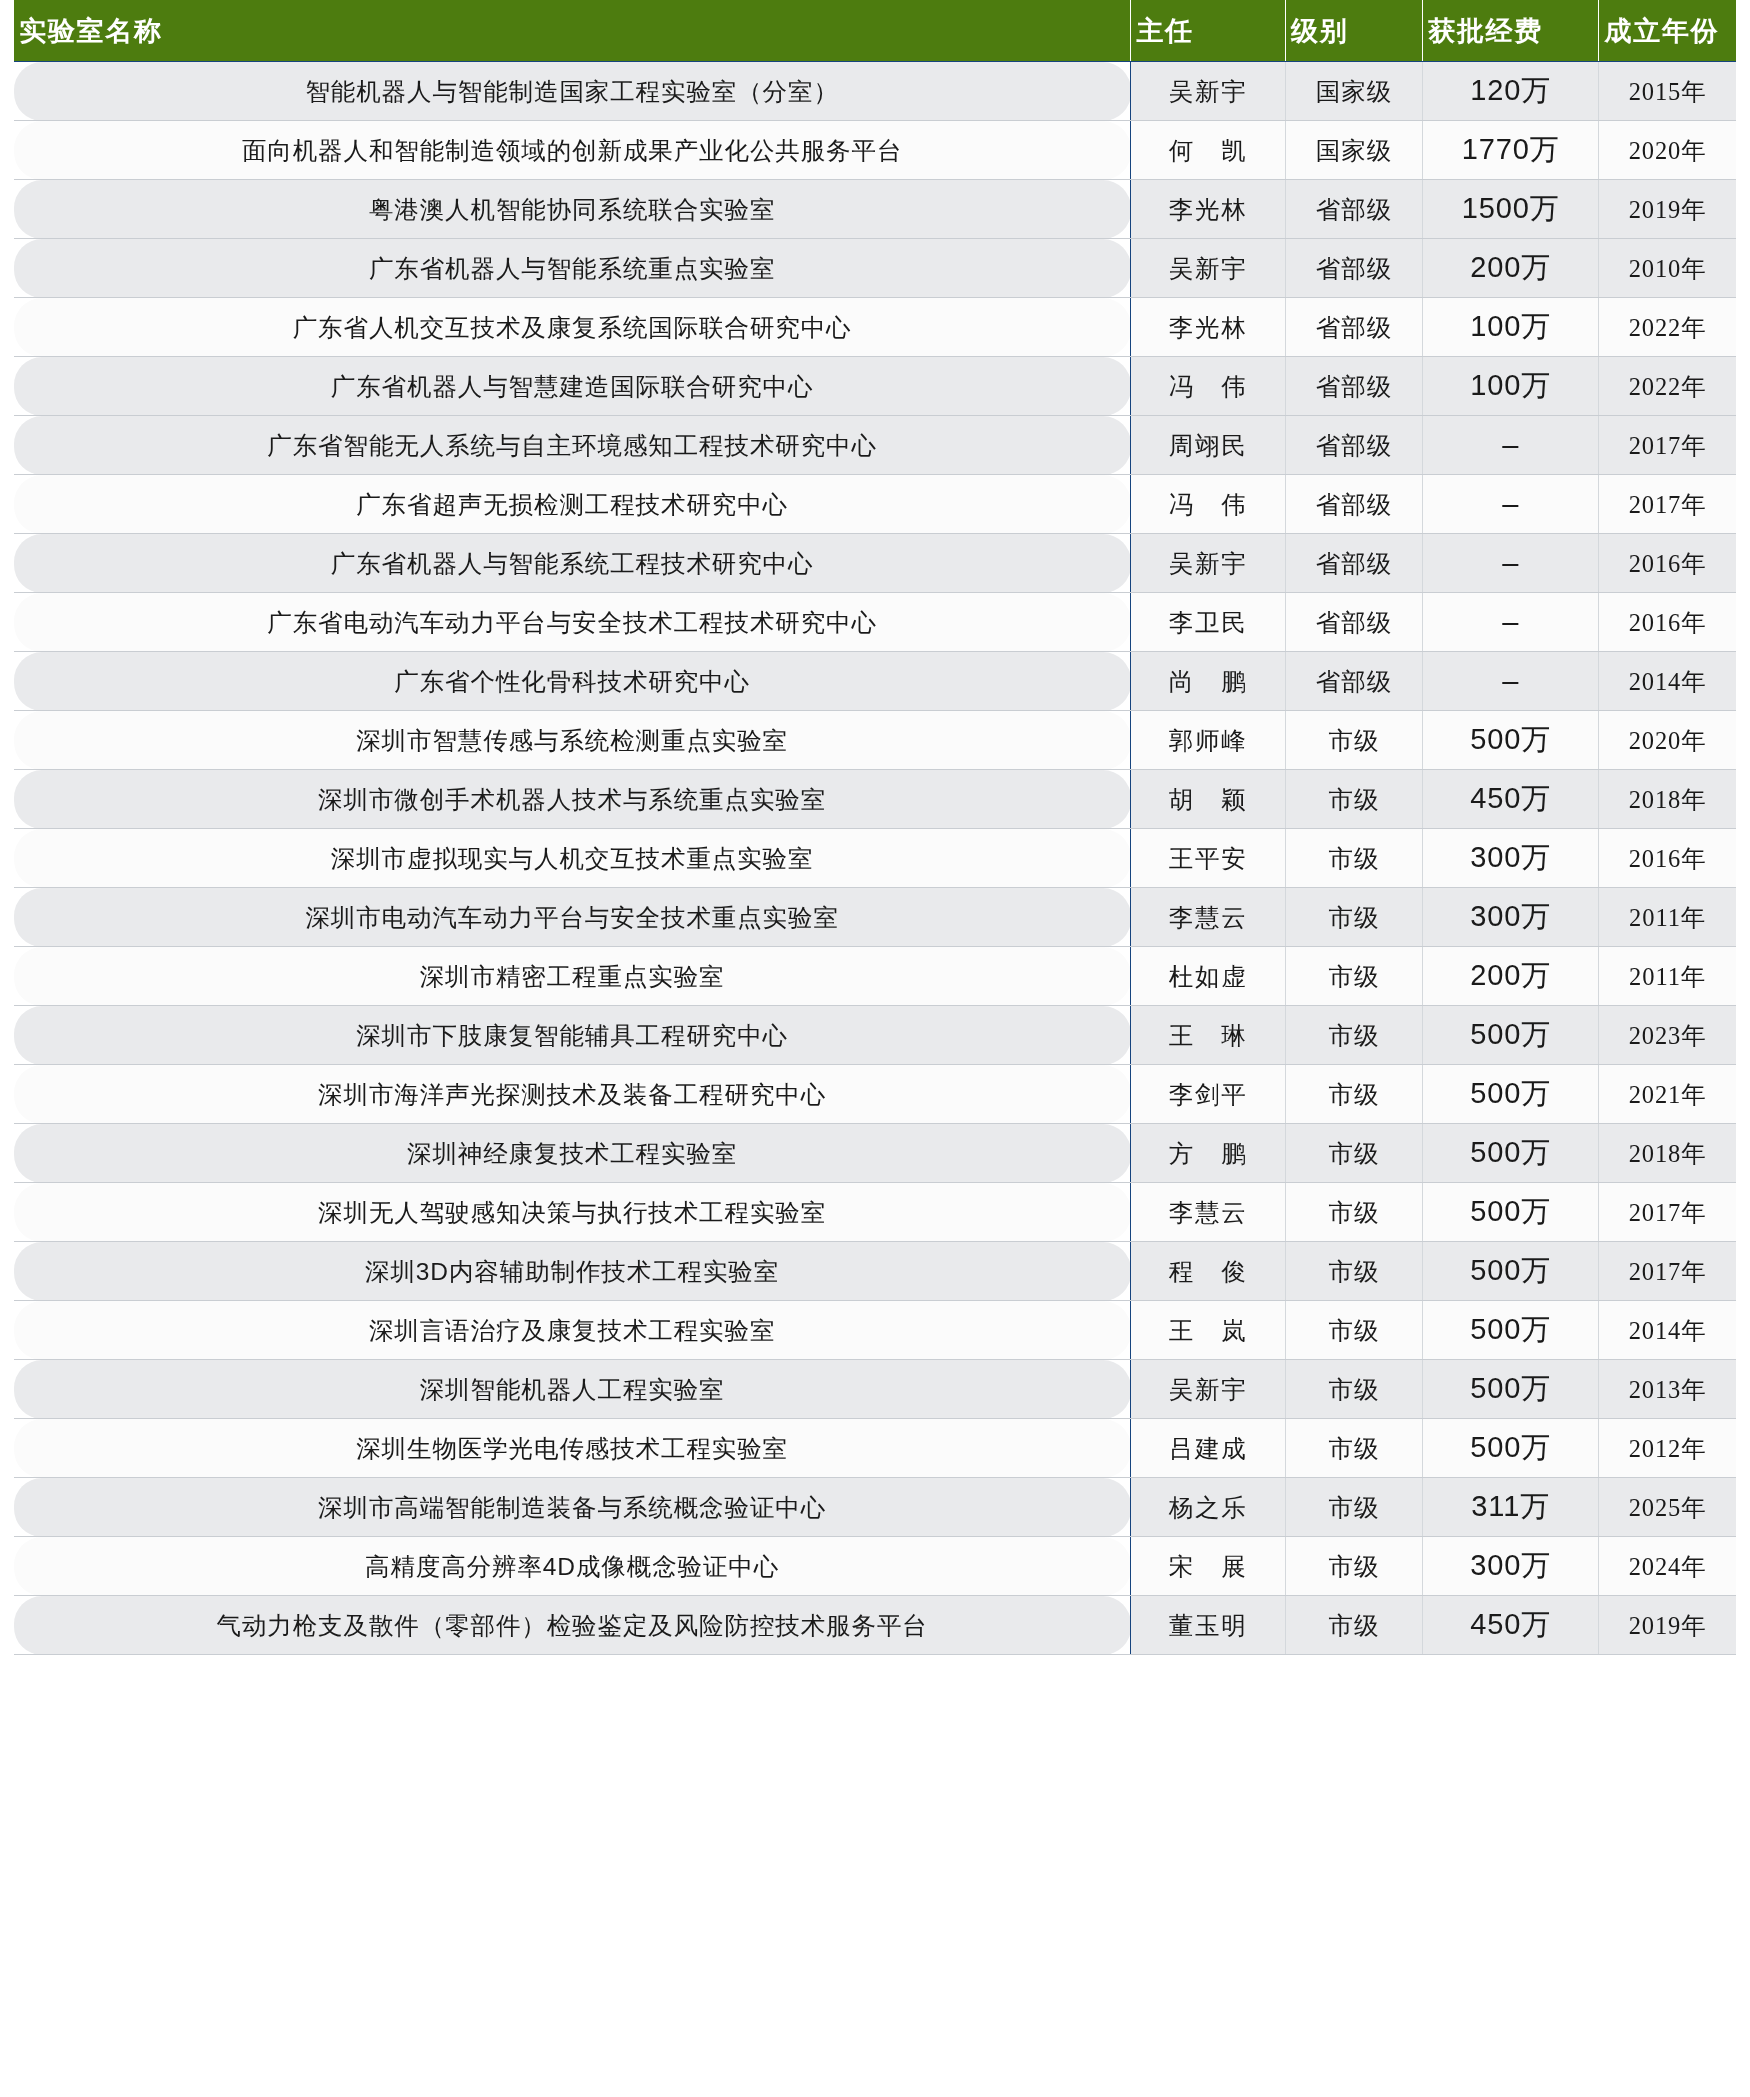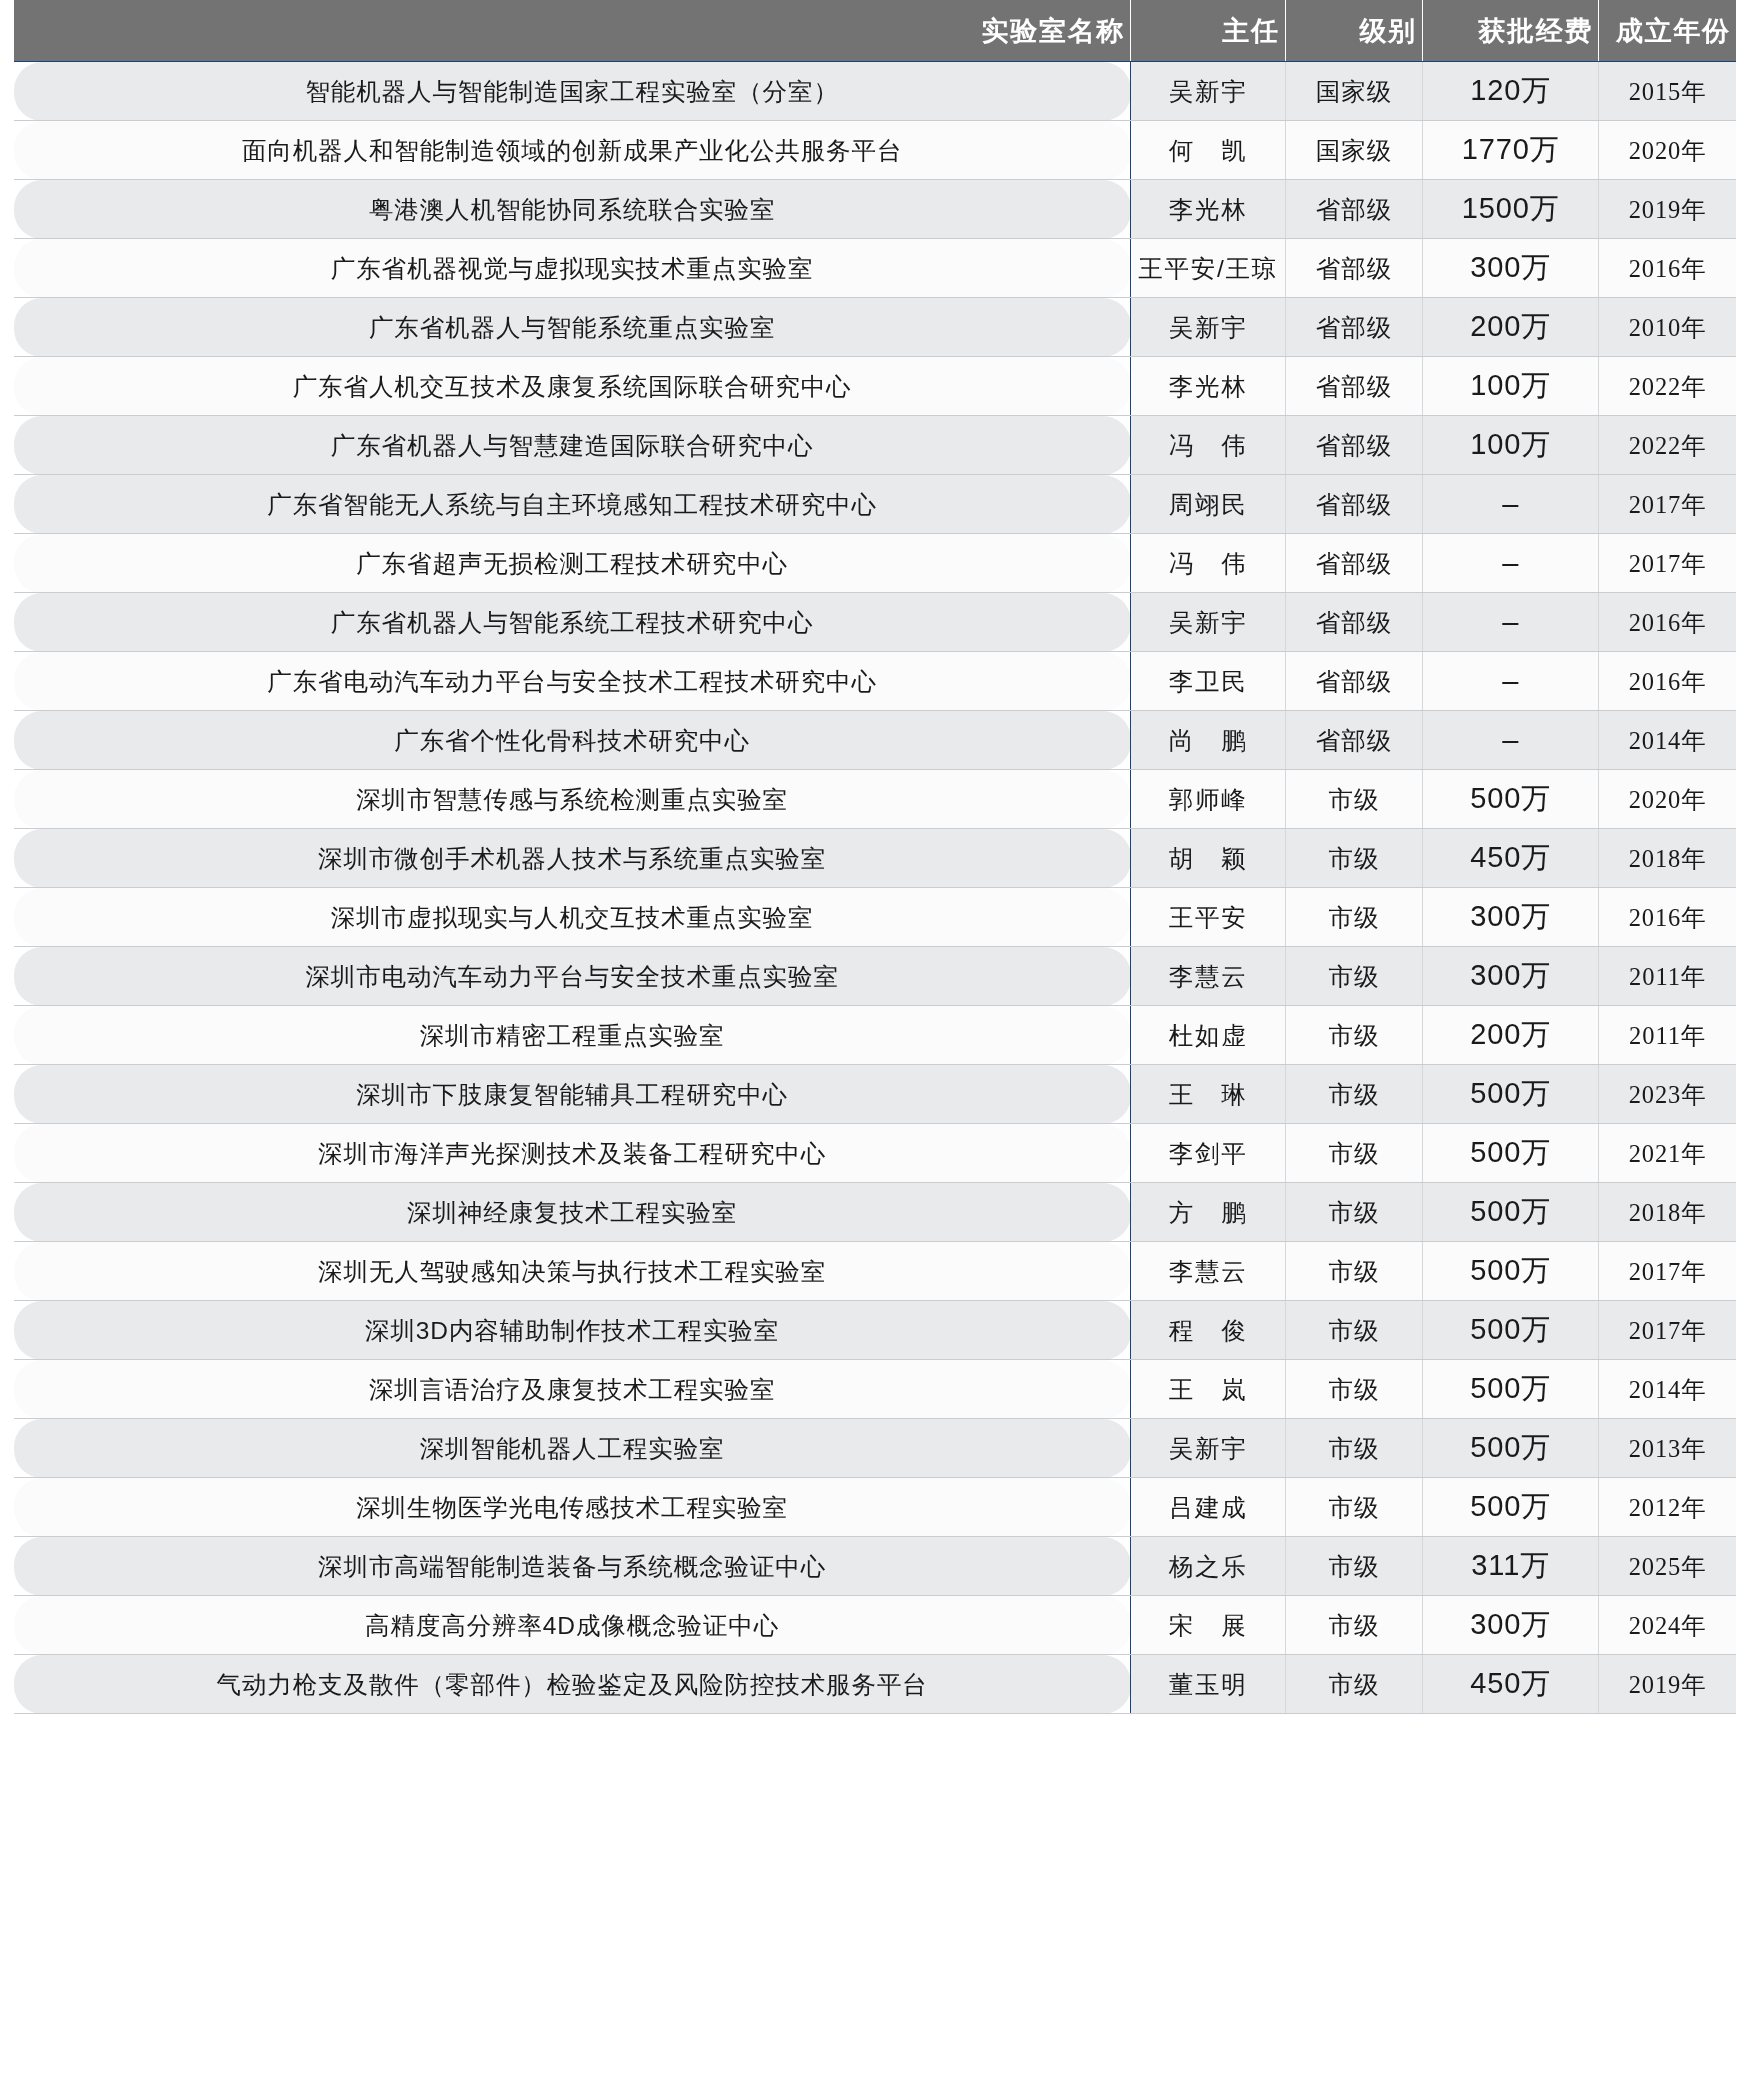"实验室名称" thead th { background: #737373 -> #4d7c0f; text-align: right -> left }
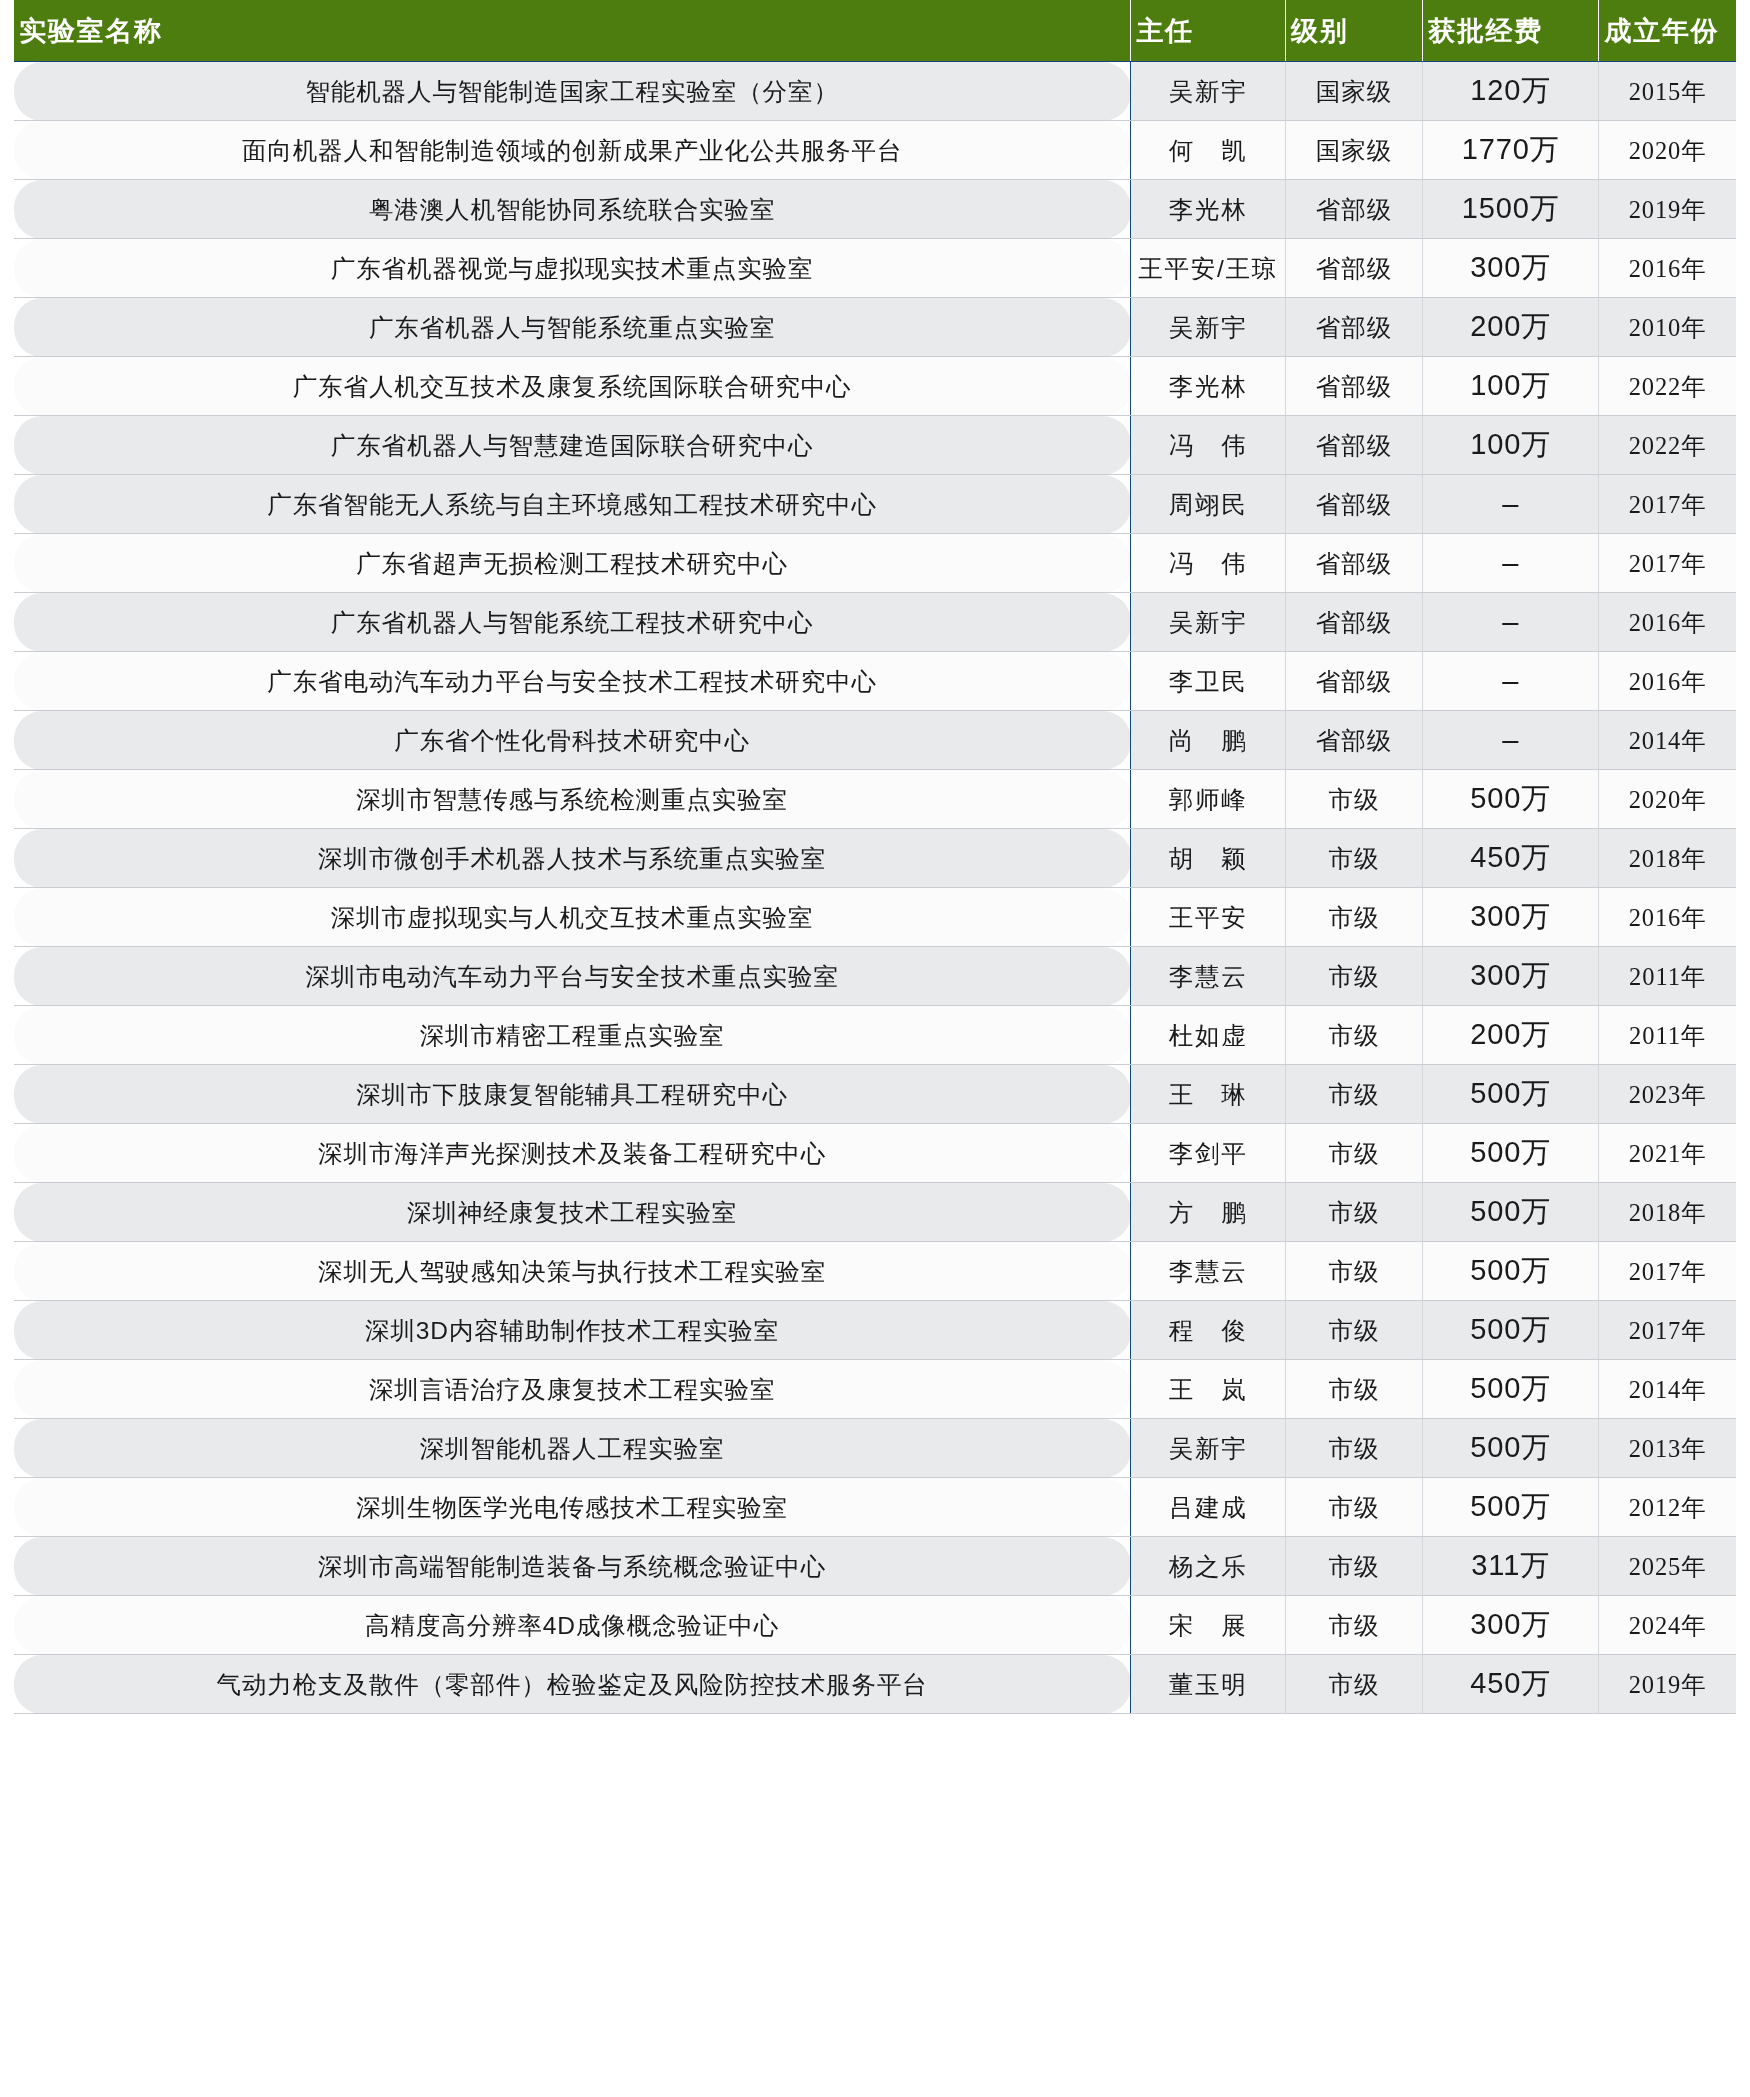"广东省机器视觉与虚拟现实技术重点实验室" tr.even { html: <tr> <td>广东省机器视觉与虚拟现实技术重点实验室</td> <td>王平安/王琼</td> <td>省部级</td> <td>300万</td> <td>2016年</td> </tr> -> none }
